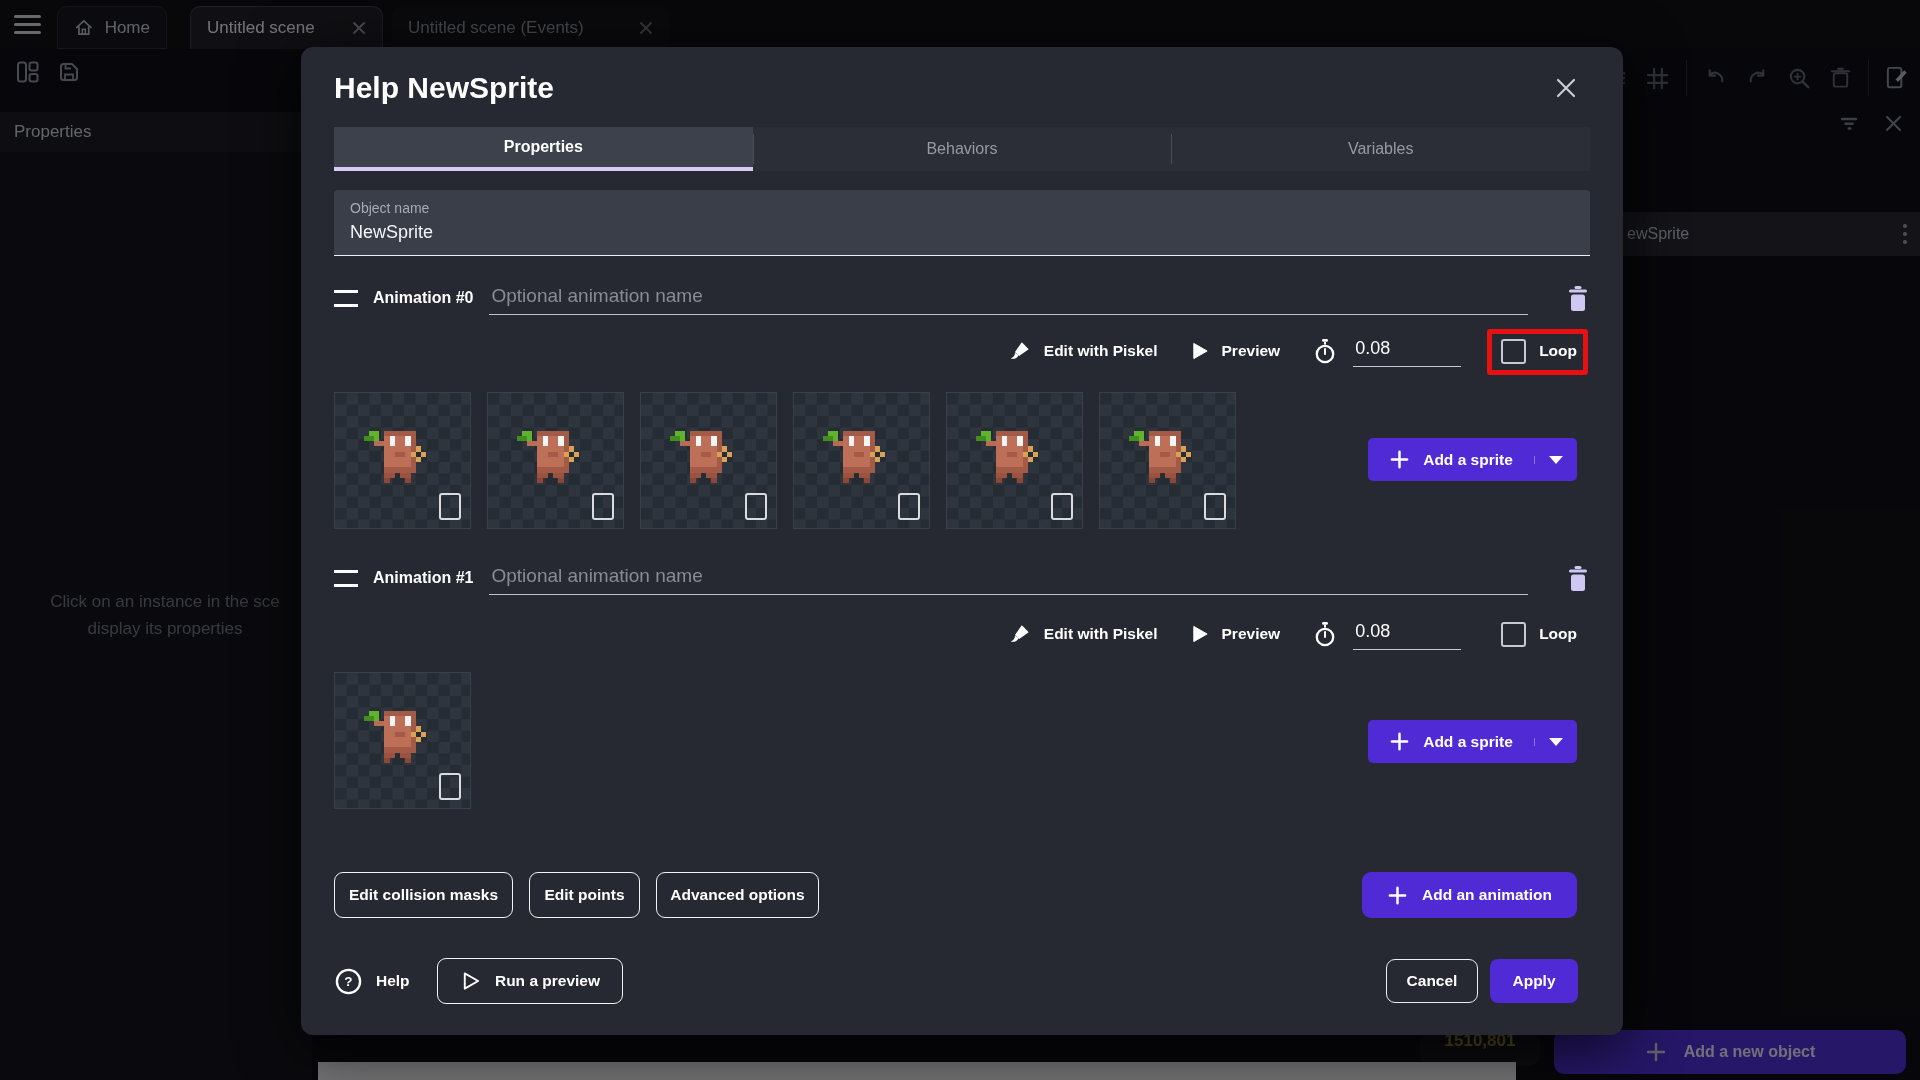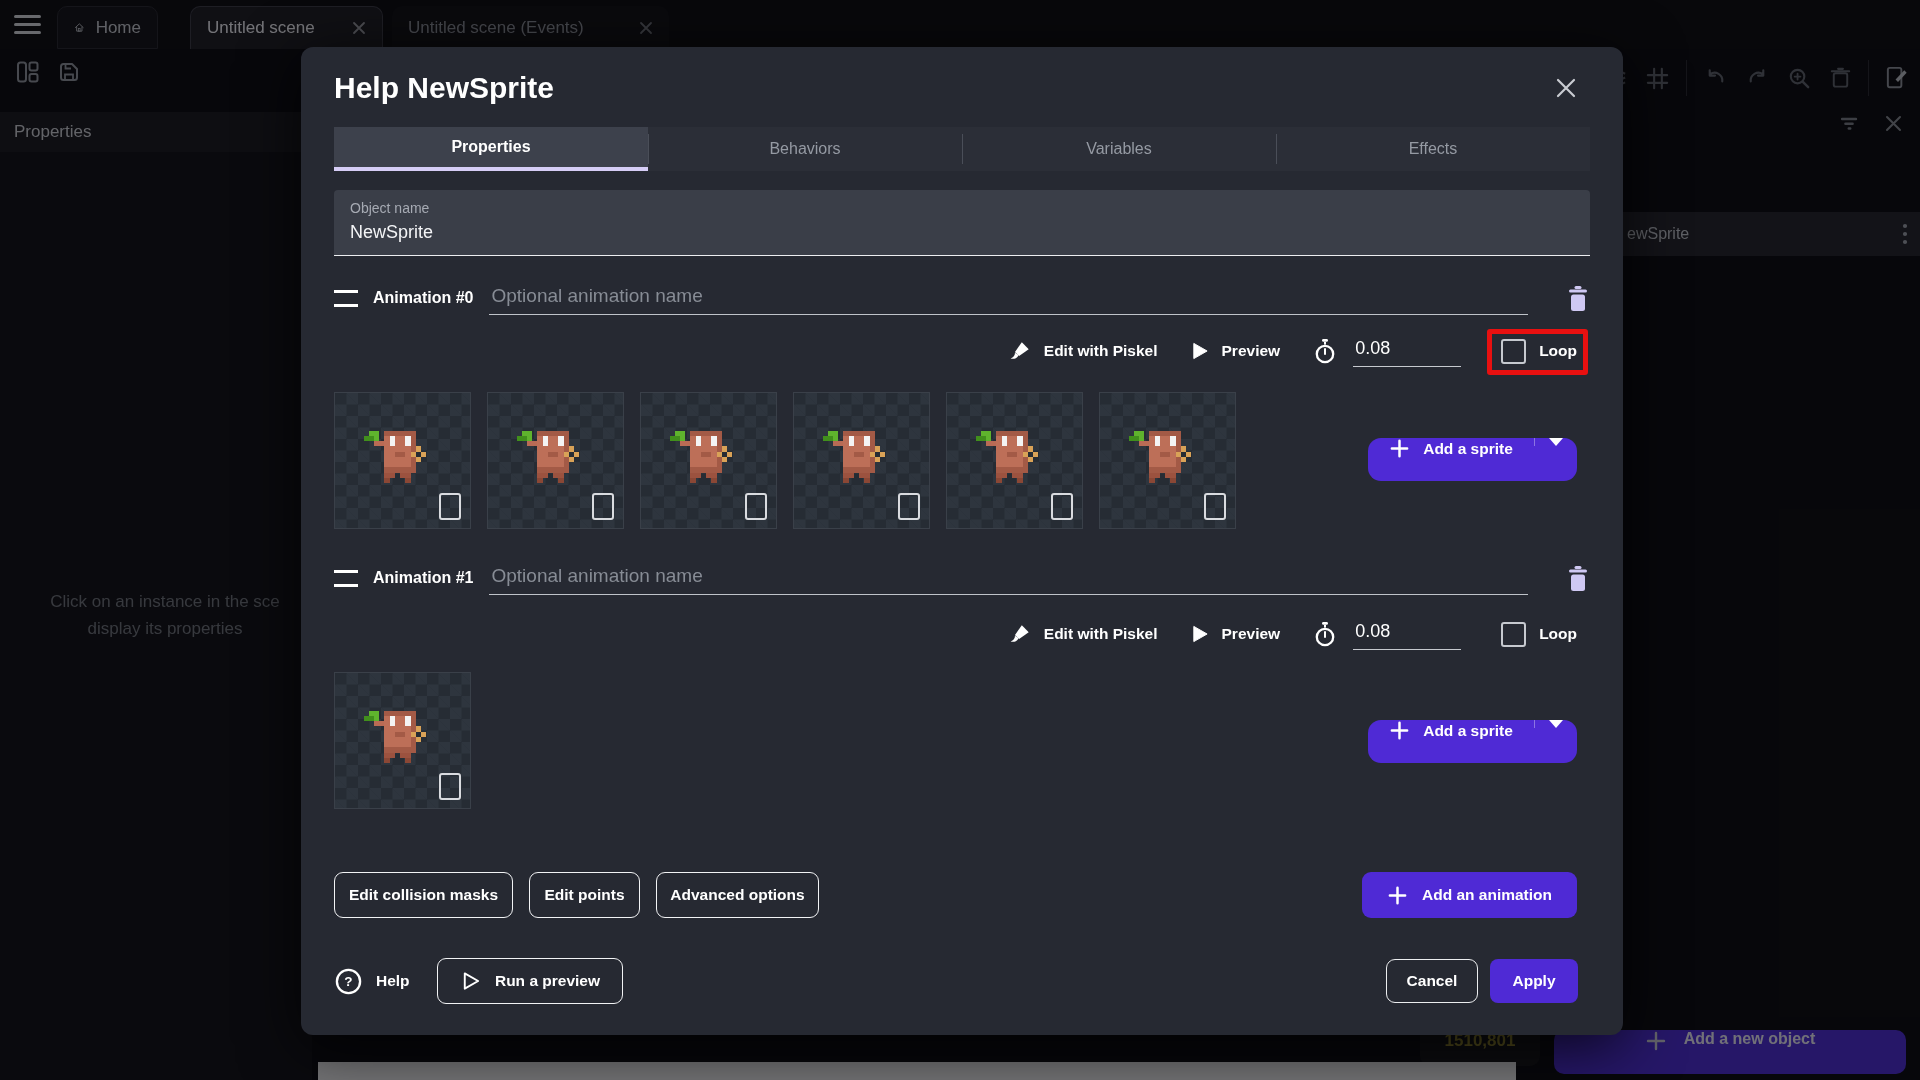"Home" .tab-home { width: 101px -> 110px }
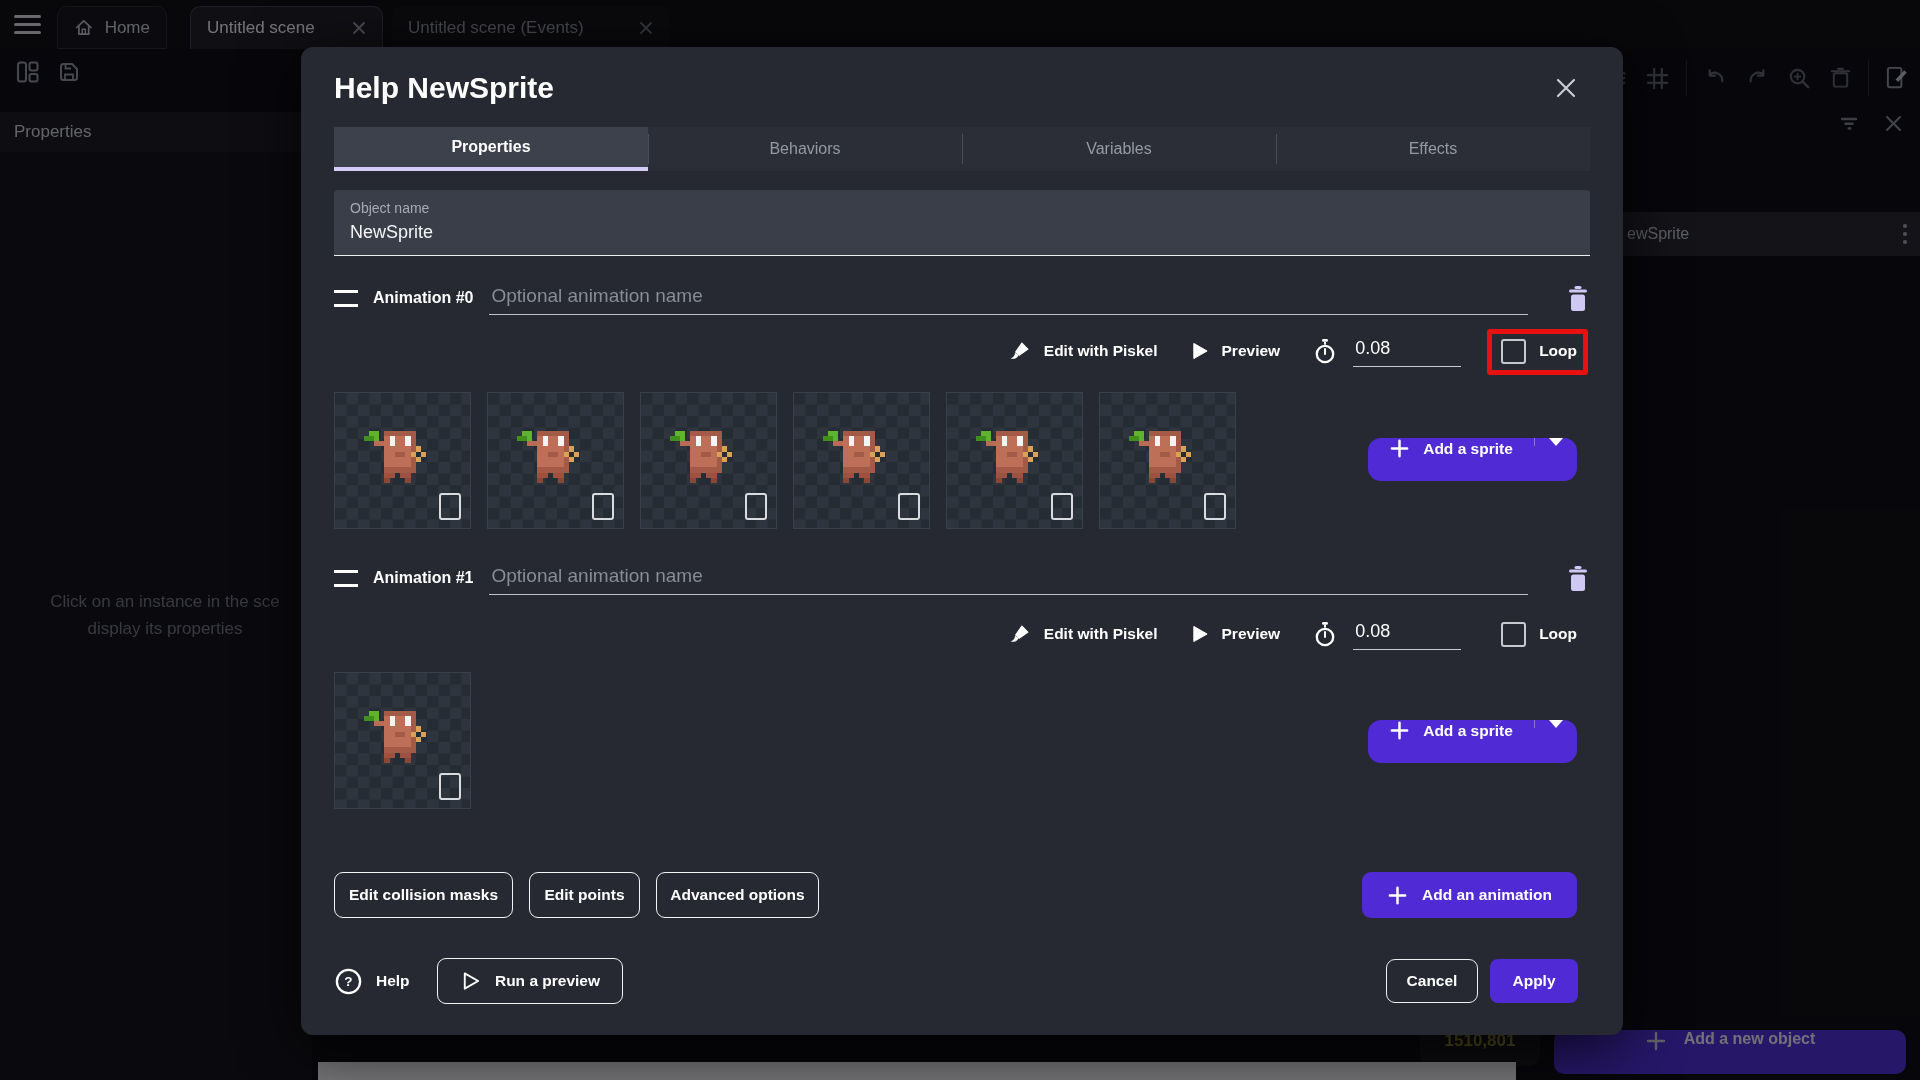"Effects" div.dlg-tab { html: <div> <span>Effects</span> </div> -> none }
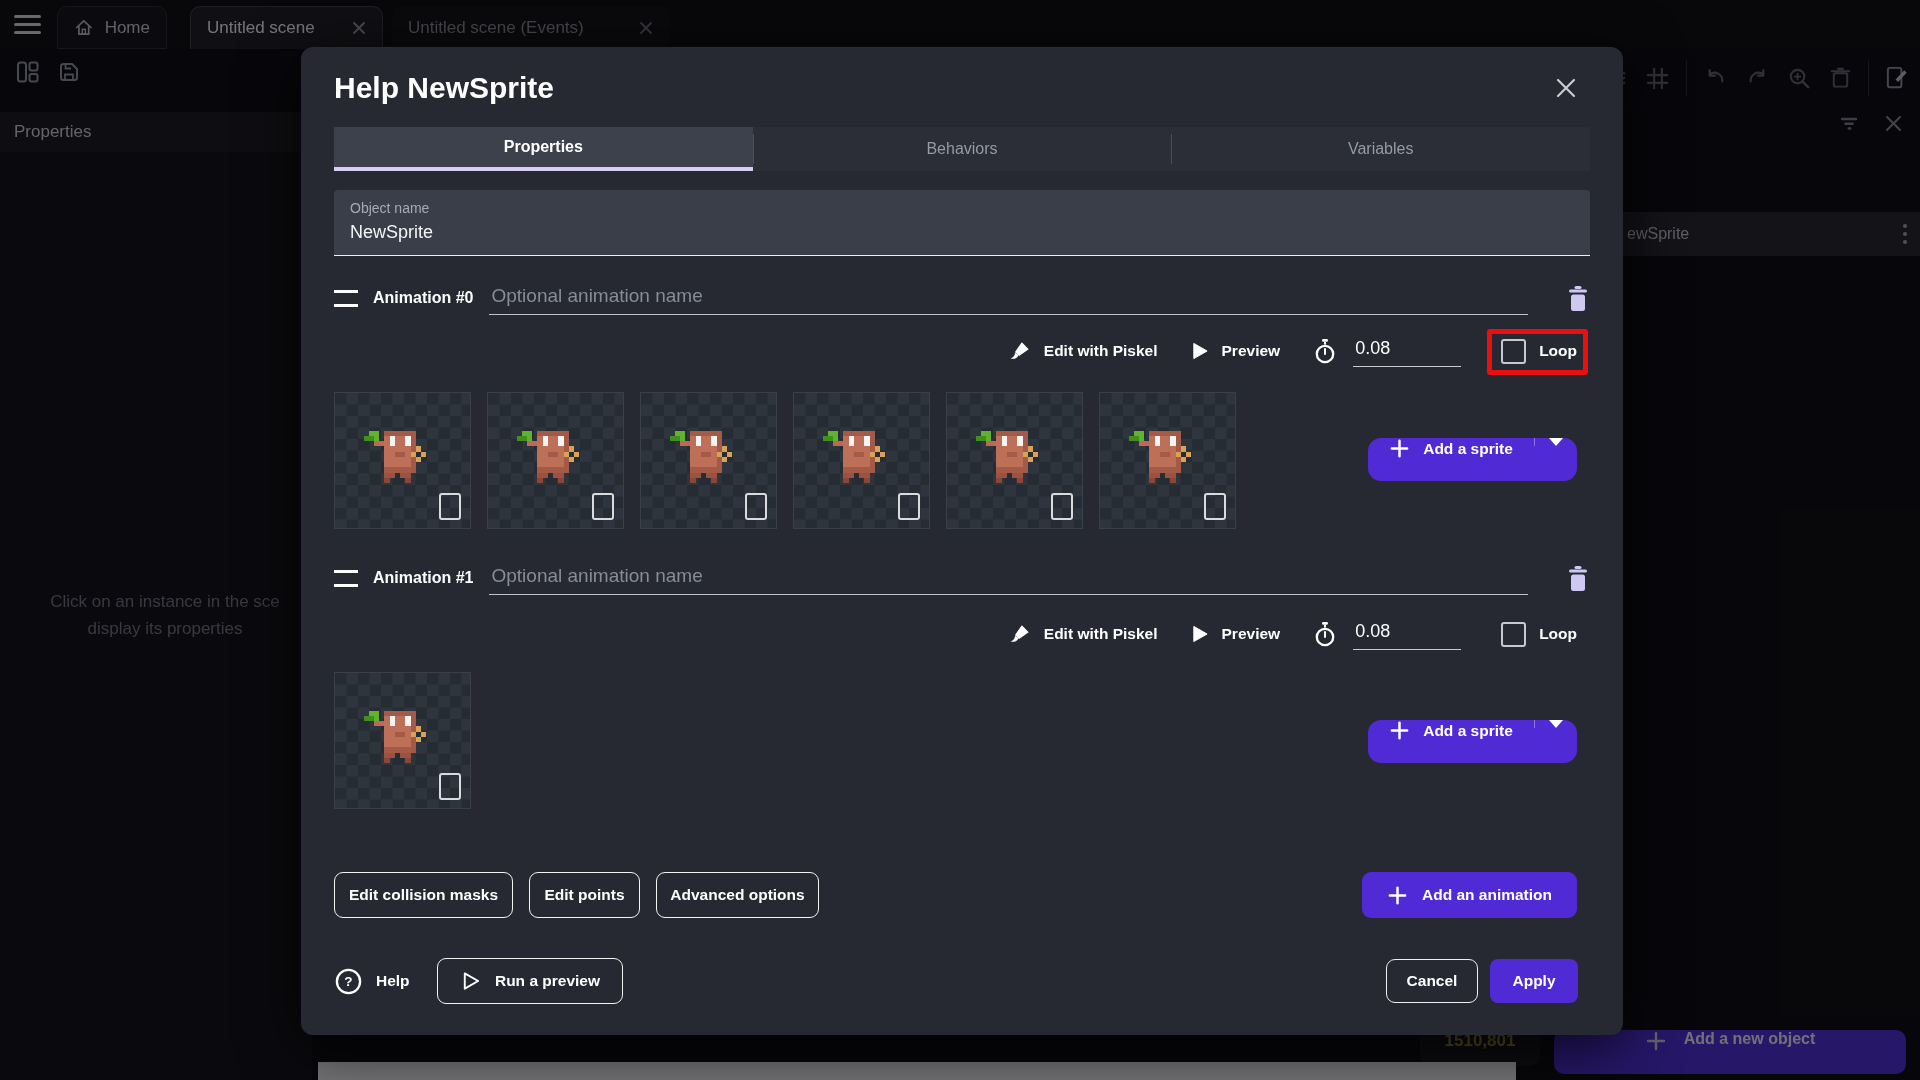"Add a sprite" .add-sprite { align-items: flex-start -> center; border-radius: 13px -> 5px }
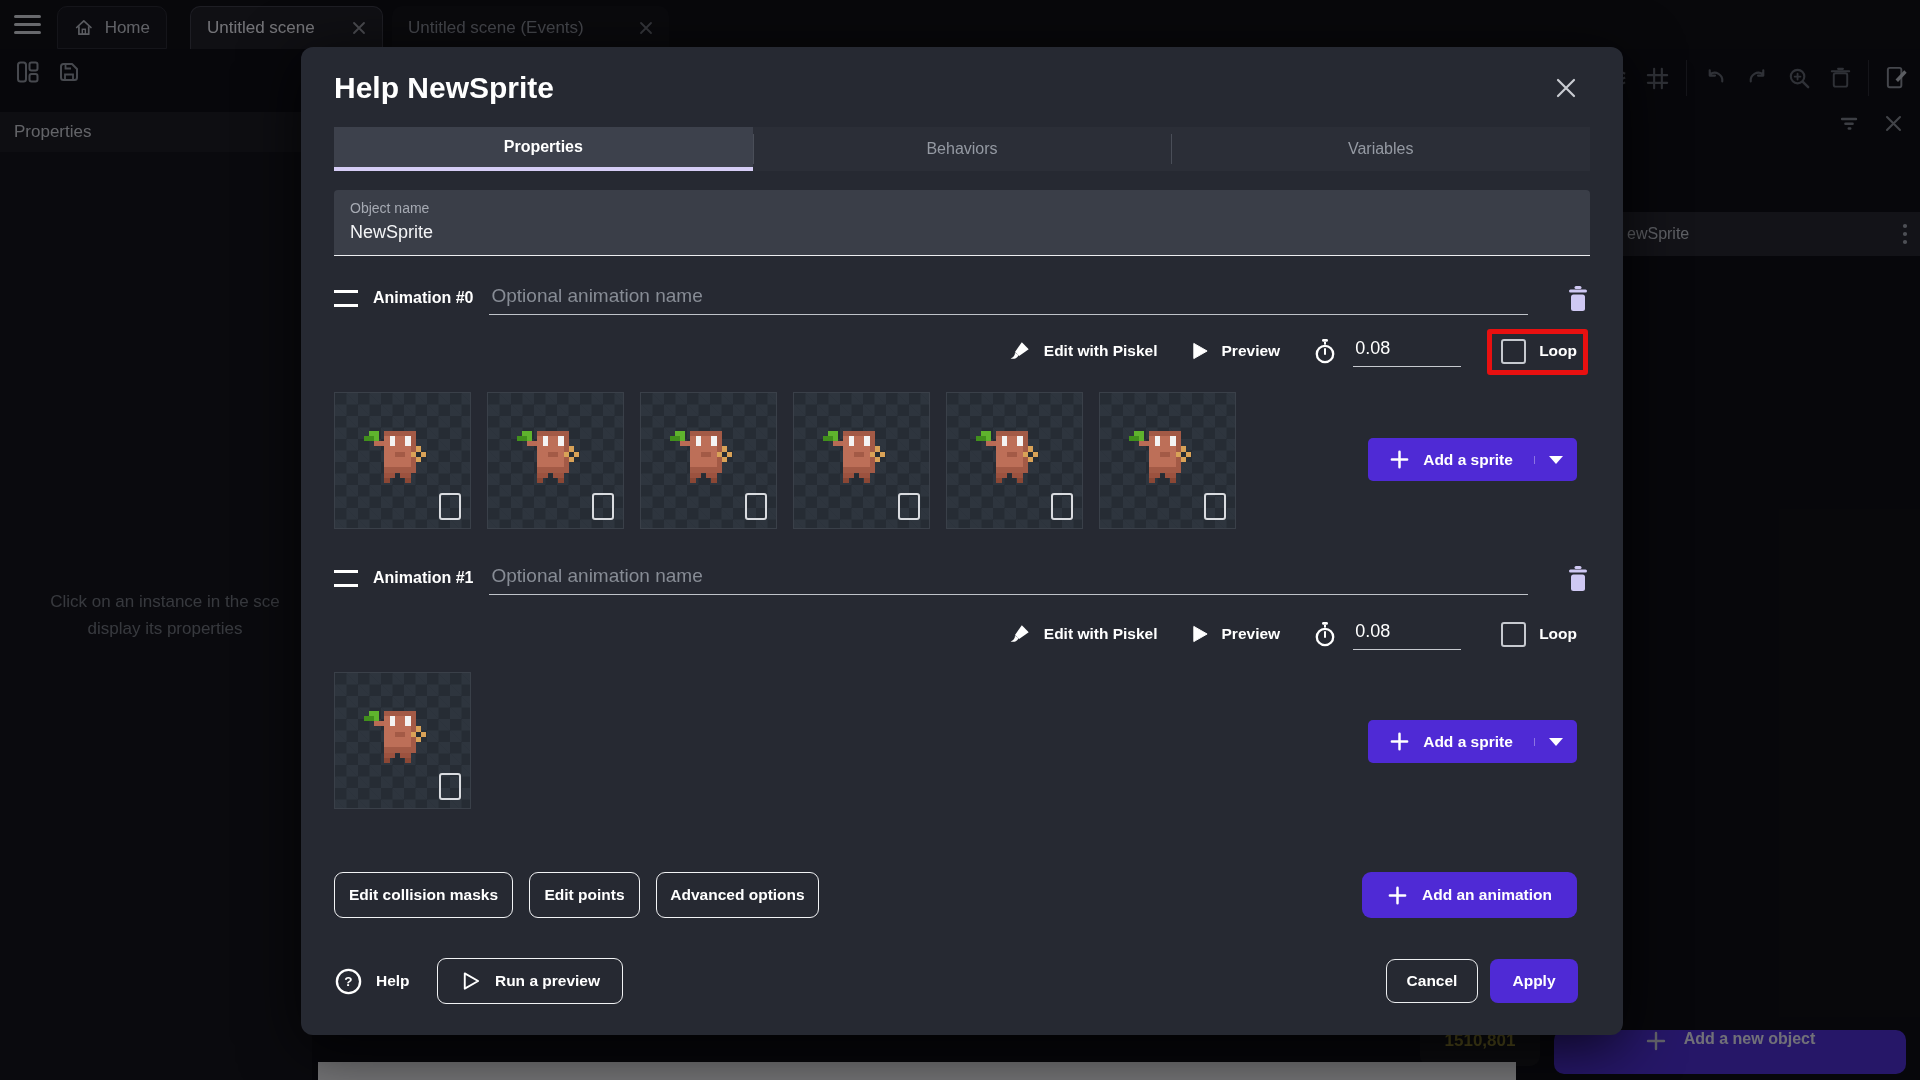"Add a new object" .add-object { align-items: none -> center }
